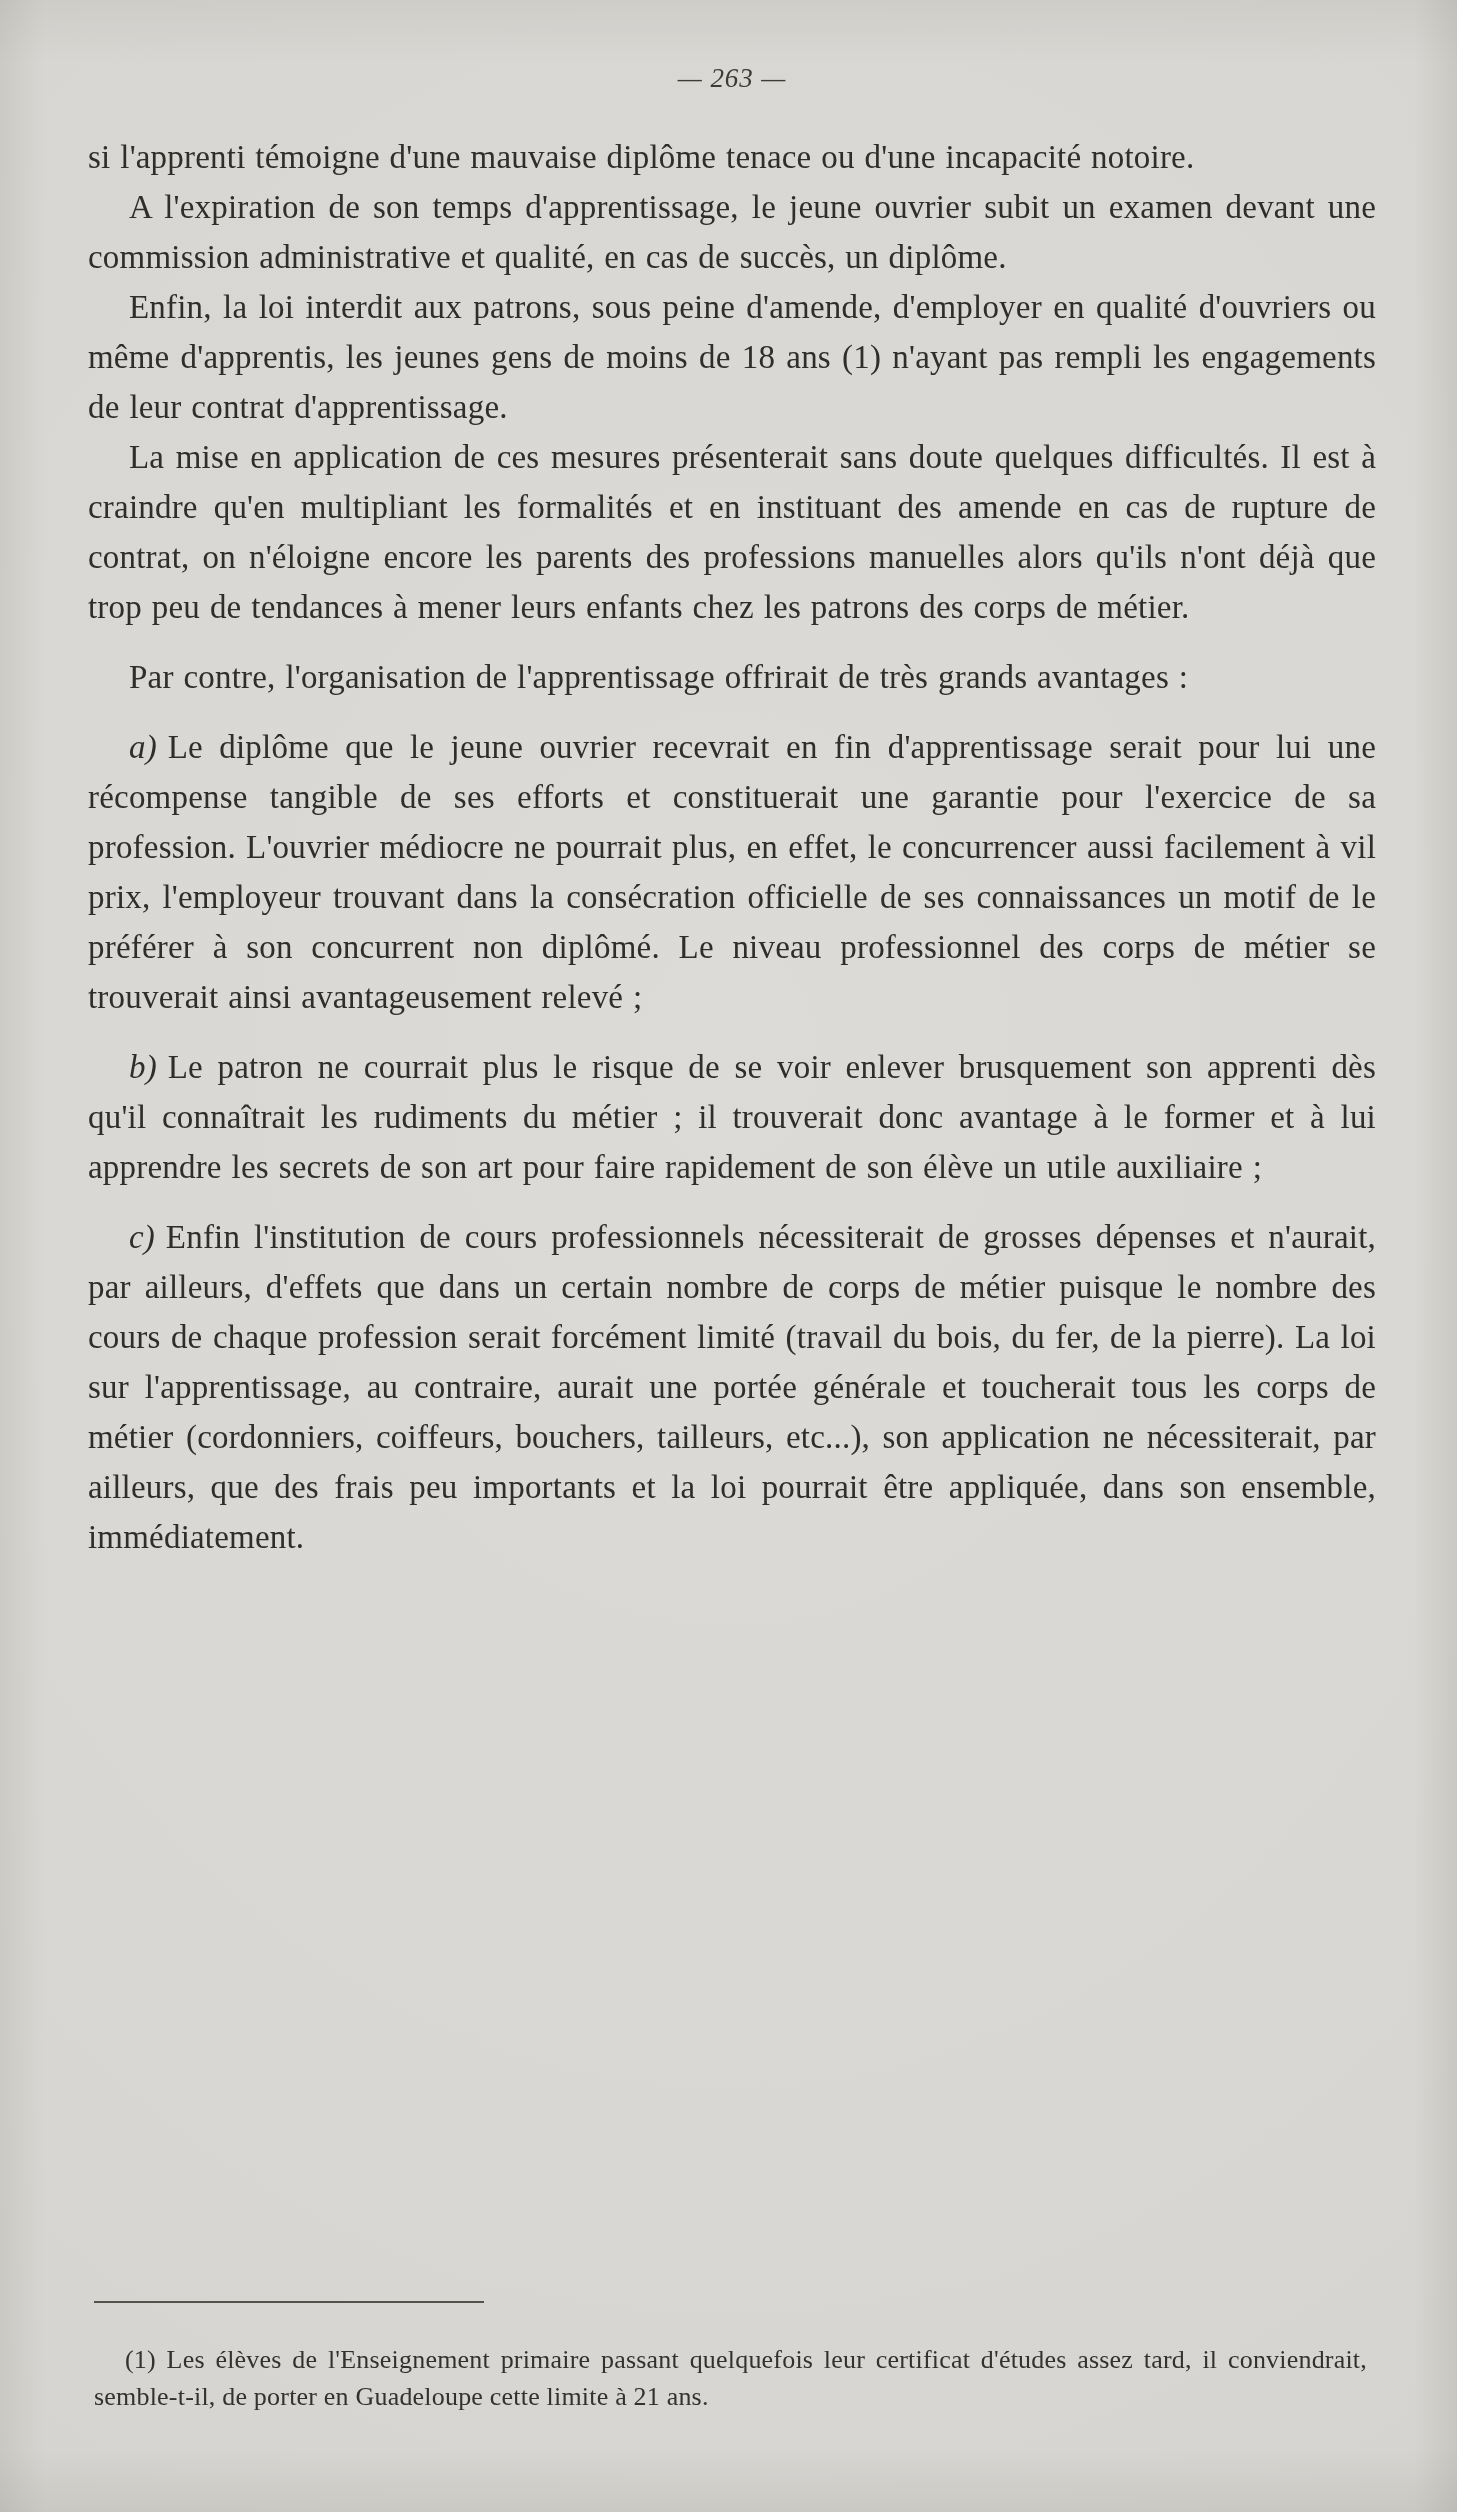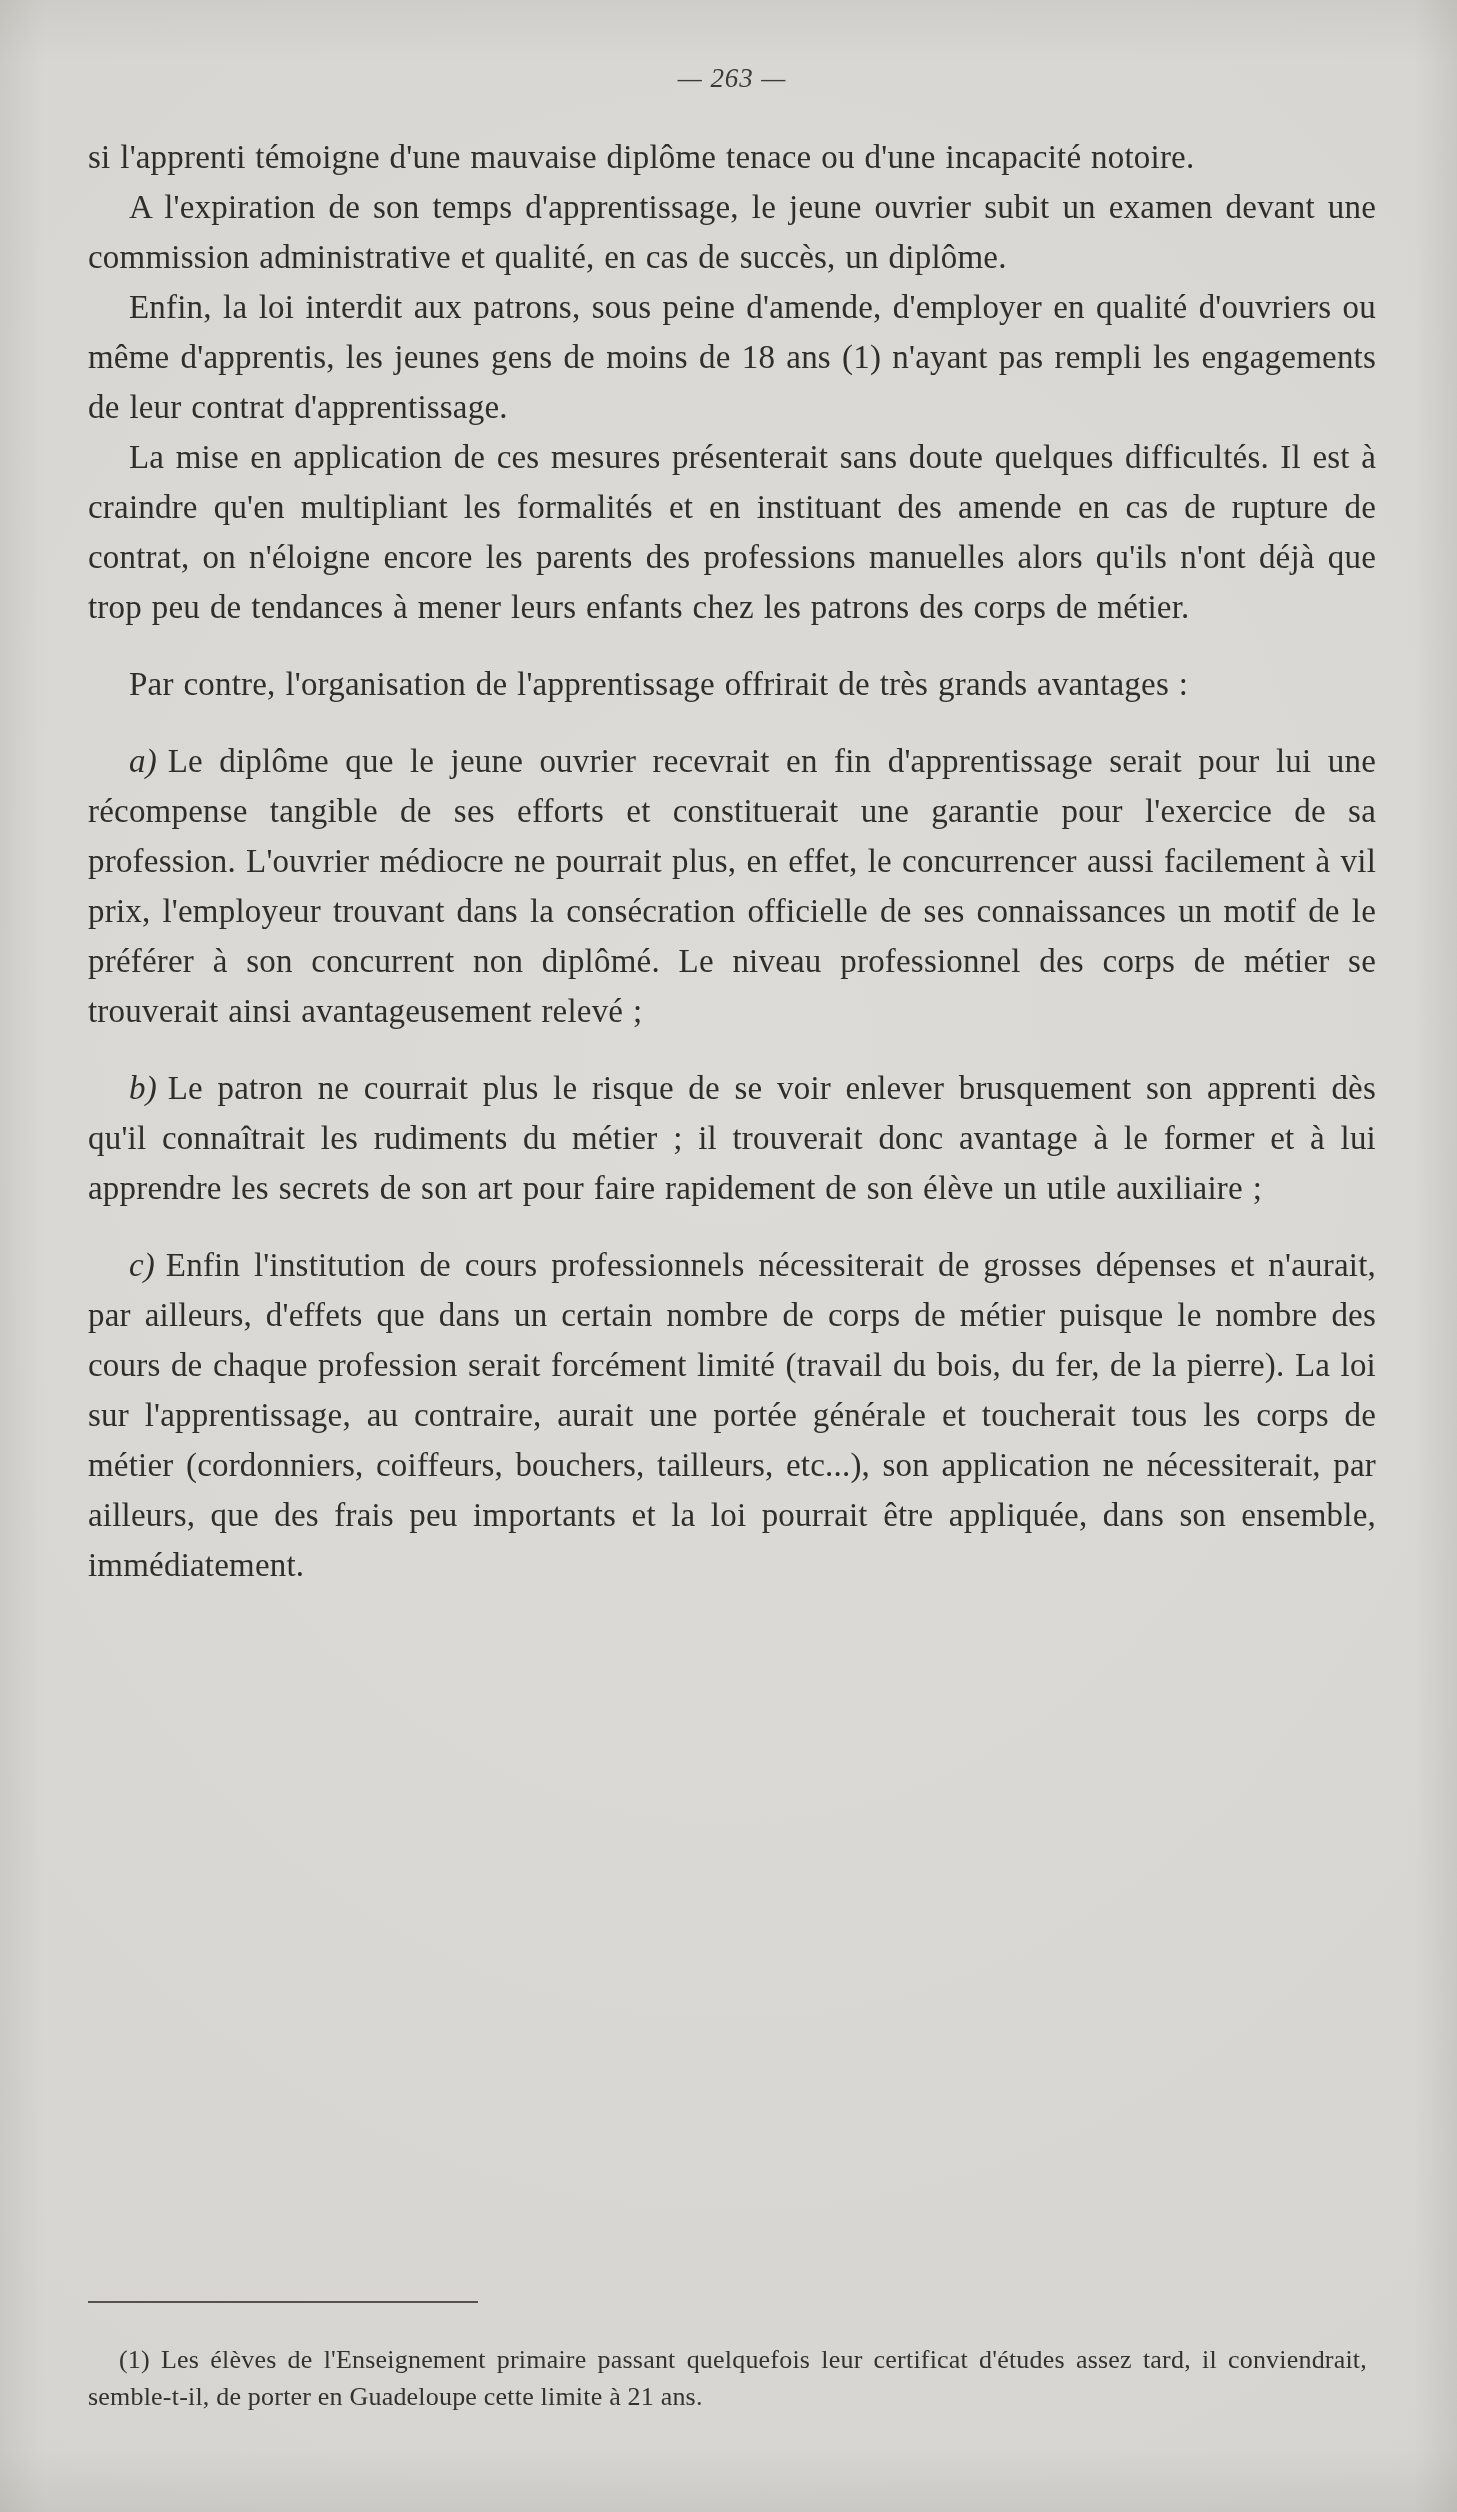"Par contre, l'organisation de" .body-text p.spaced { margin-top: 27px -> 20px }
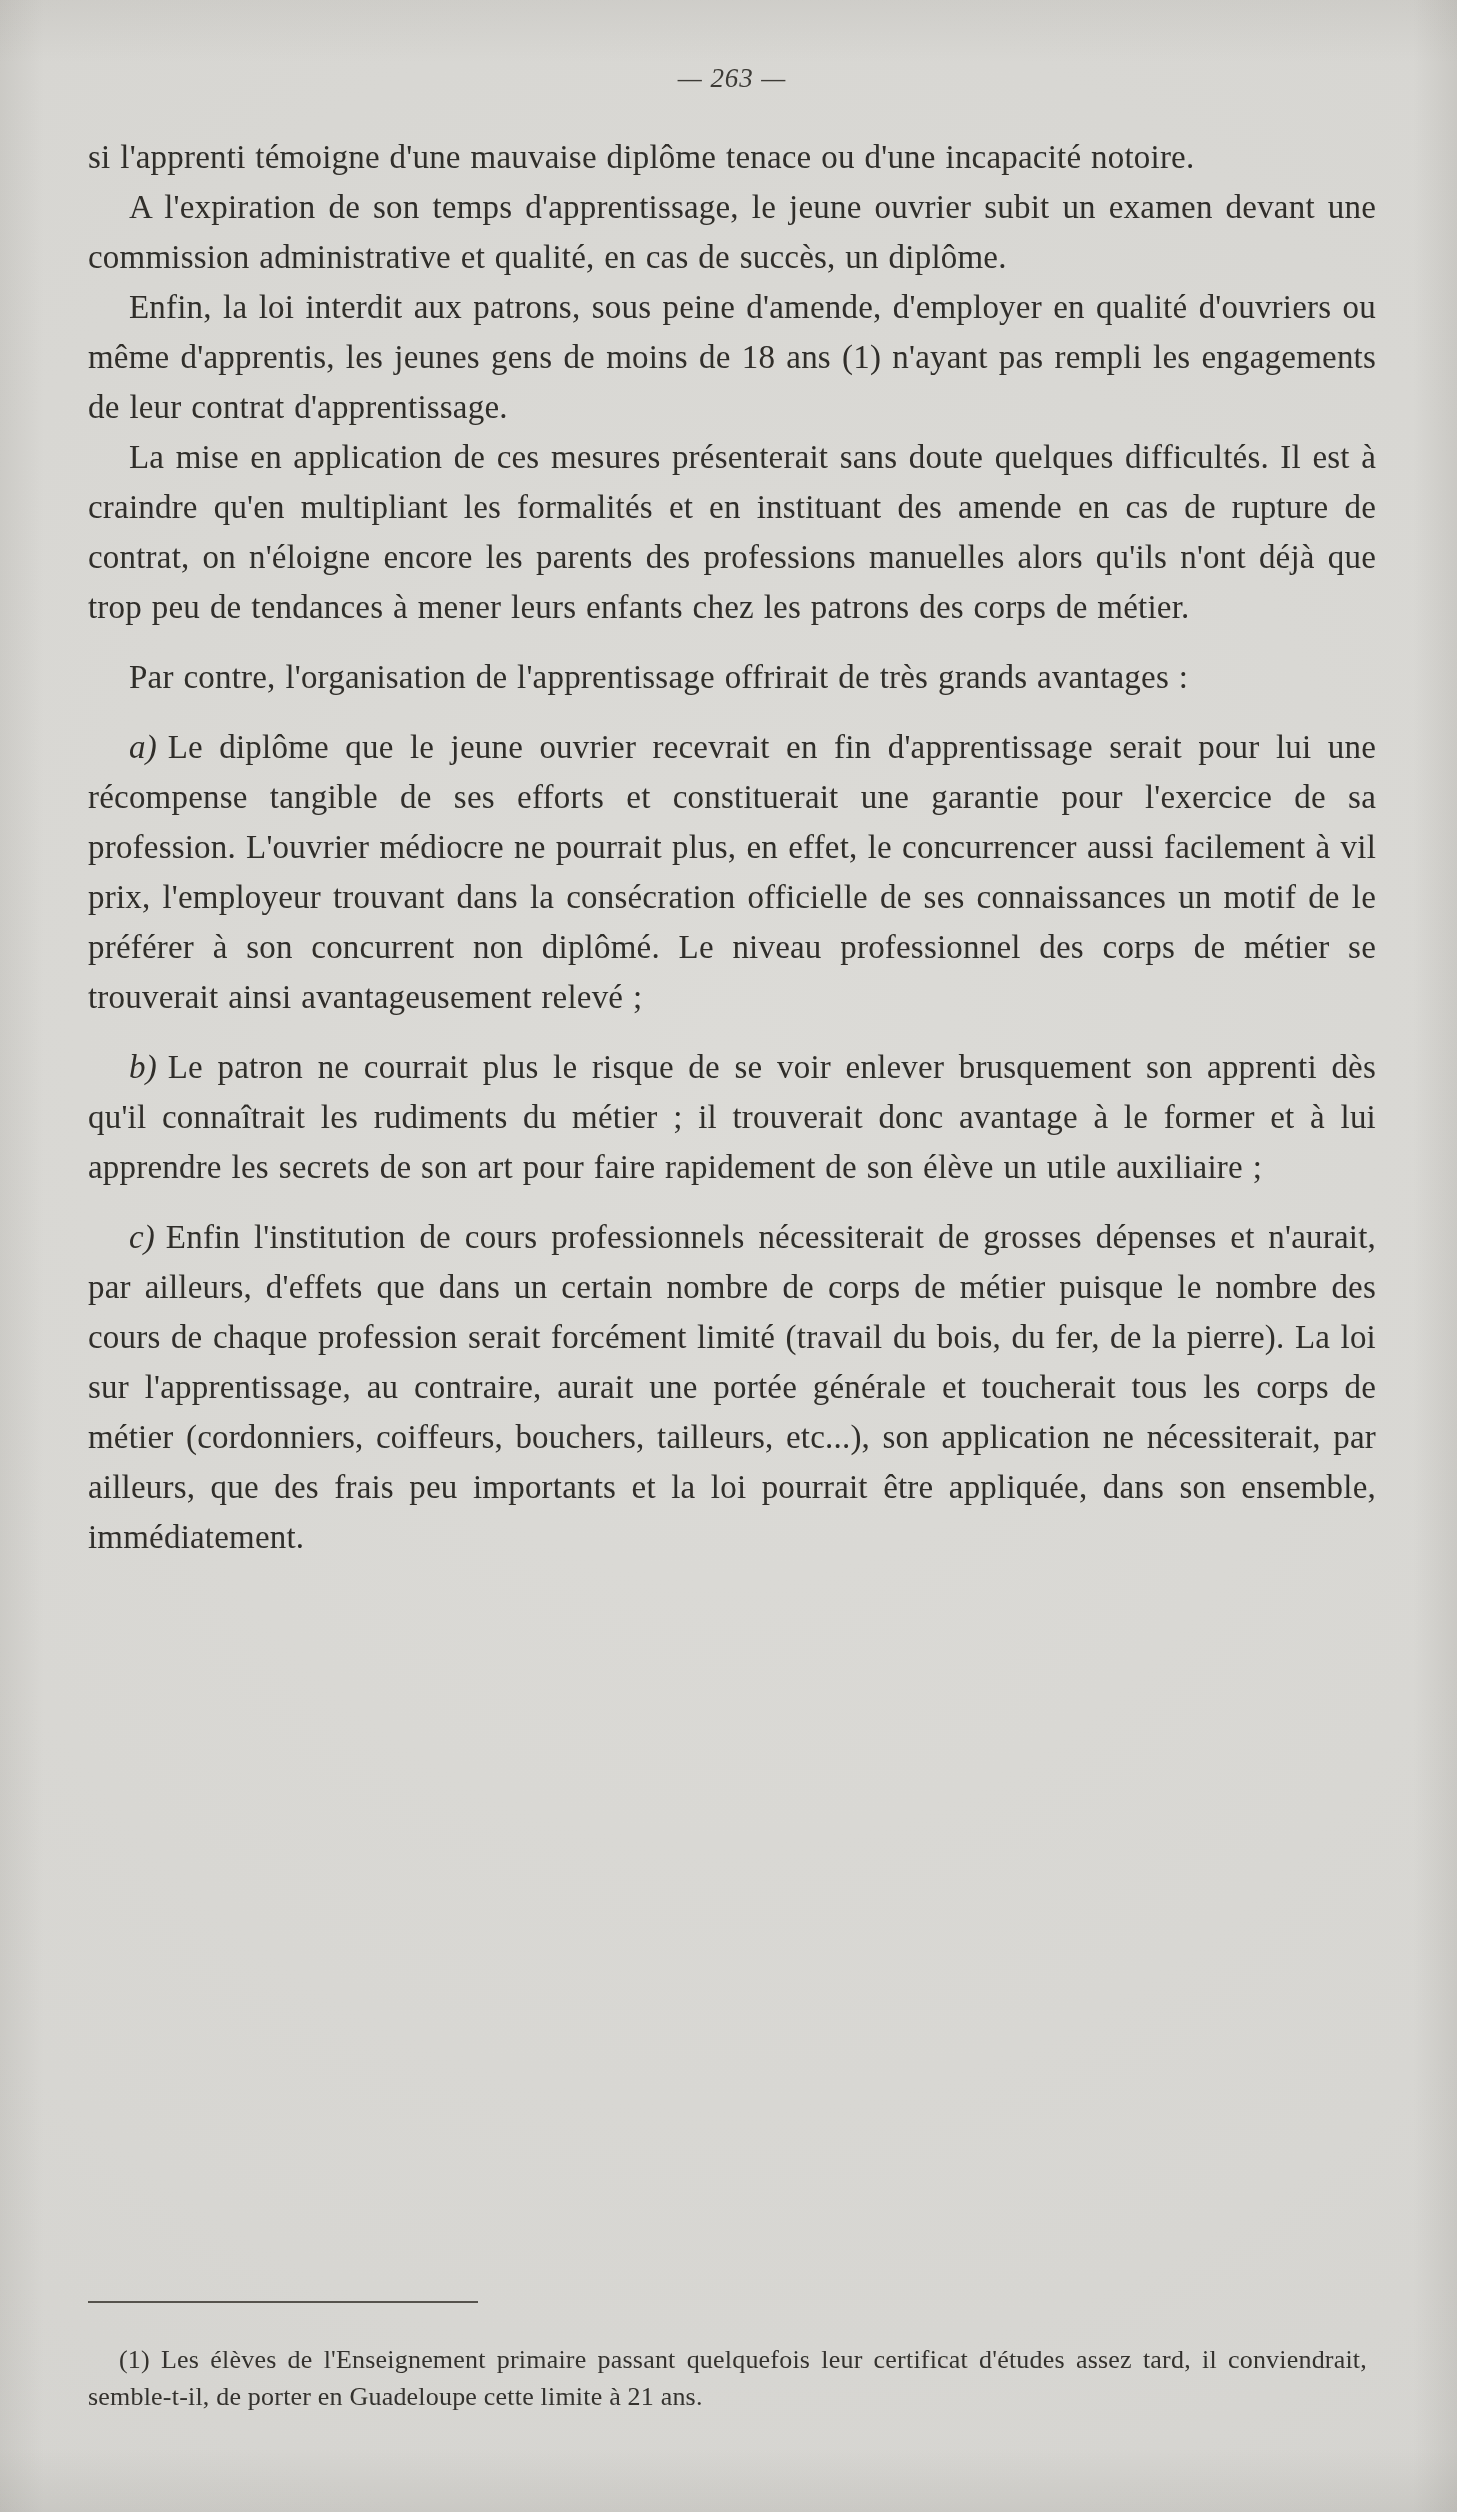"(1) Les élèves de l'Enseignement" .footnote { left: 88px -> 94px }
